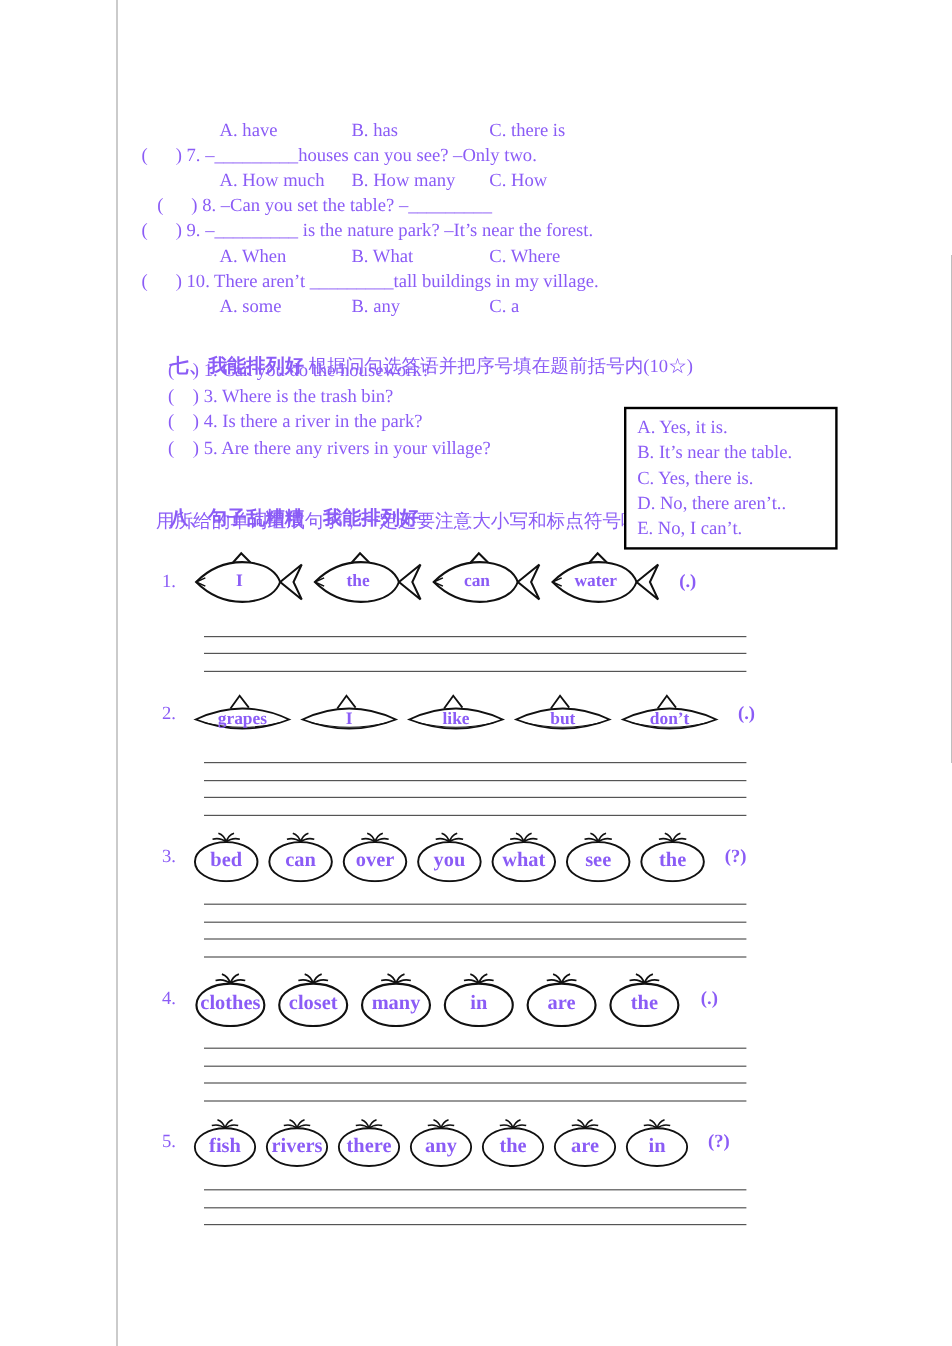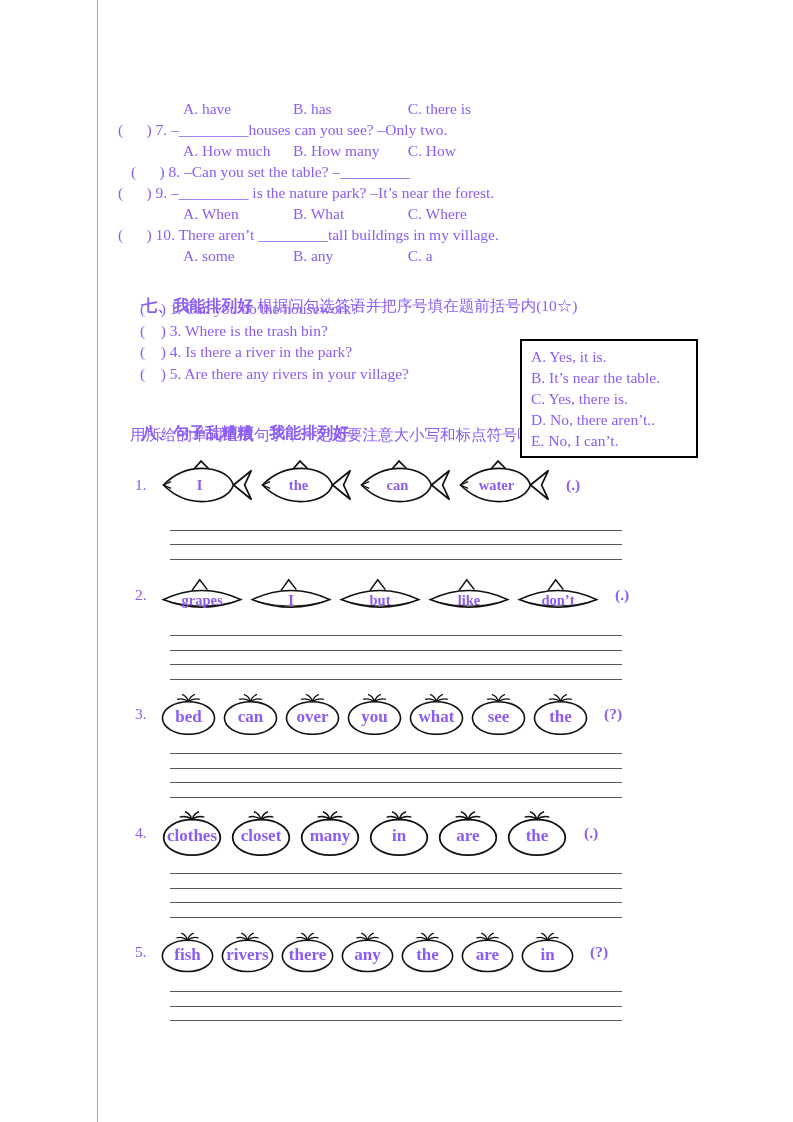"but" span.shape { order: before "like" -> after "like" }
